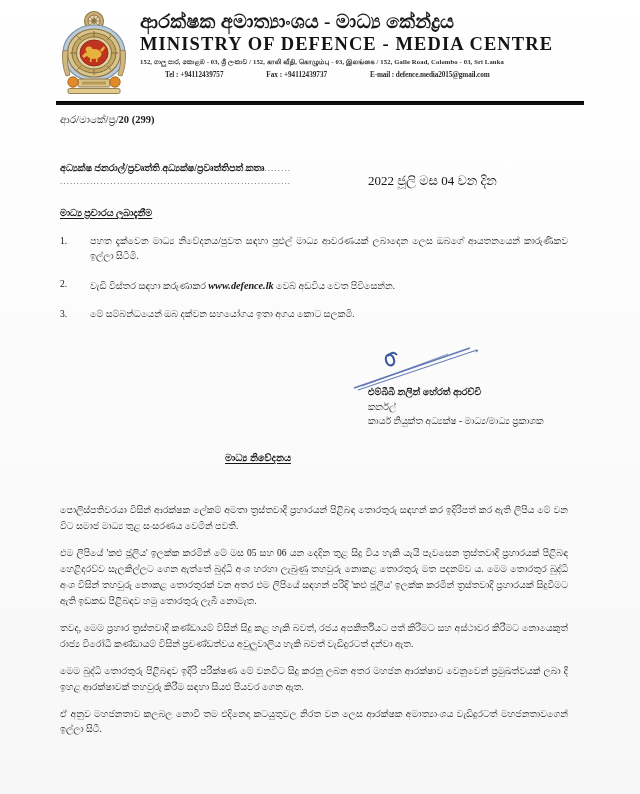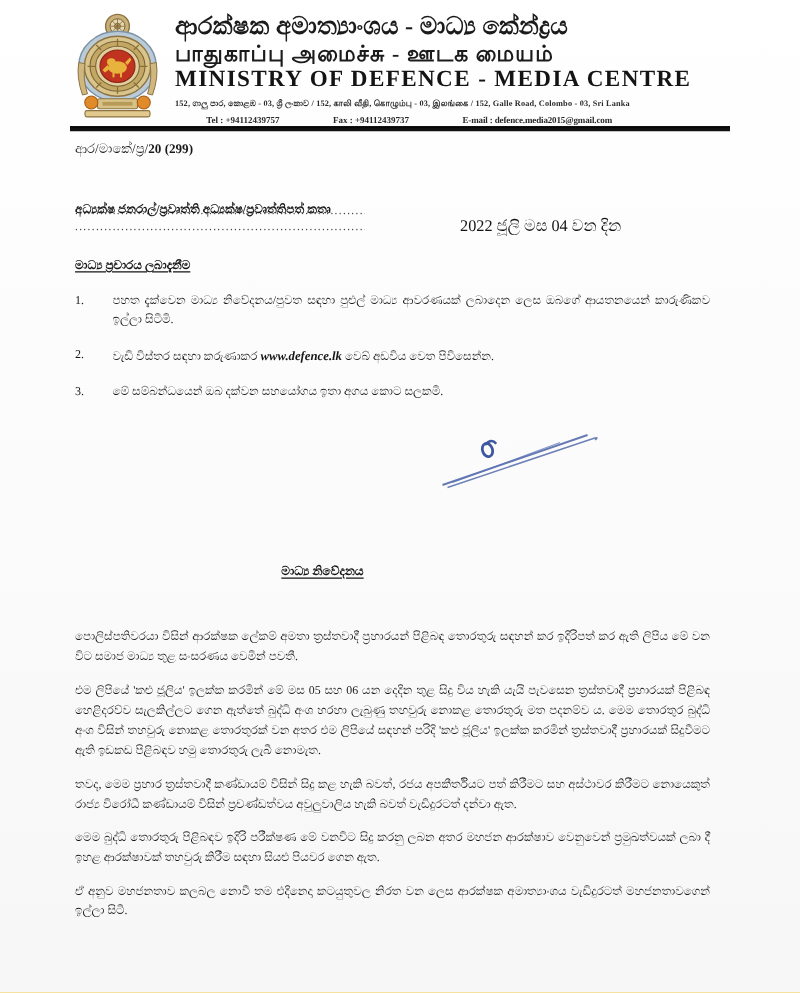"பாதுகாப்பு அமைச்சு - ஊடக மையம்" div.ln-tamil { html: <div>பாதுகாப்பு அமைச்சு - ஊடக மையம்</div> -> none }
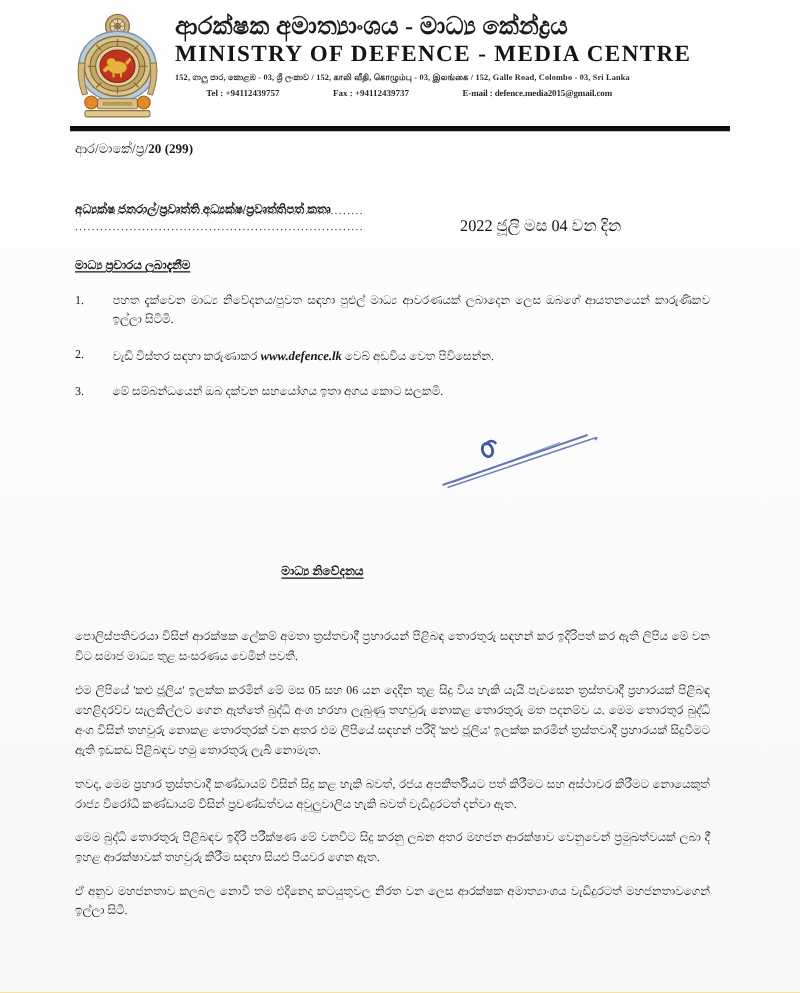"එම්බීබී නලින් හේරත් ආරච්චි" div.sig-block { html: none -> <div> <div>එම්බීබී නලින් හේරත් ආරච්චි</div> <div>කර්නල්</div> <div>කාර්ය නියුක්ත අධ්‍යක්ෂ - මාධ්‍ය/මාධ්‍ය ප්‍රකාශක</div> </div> }
